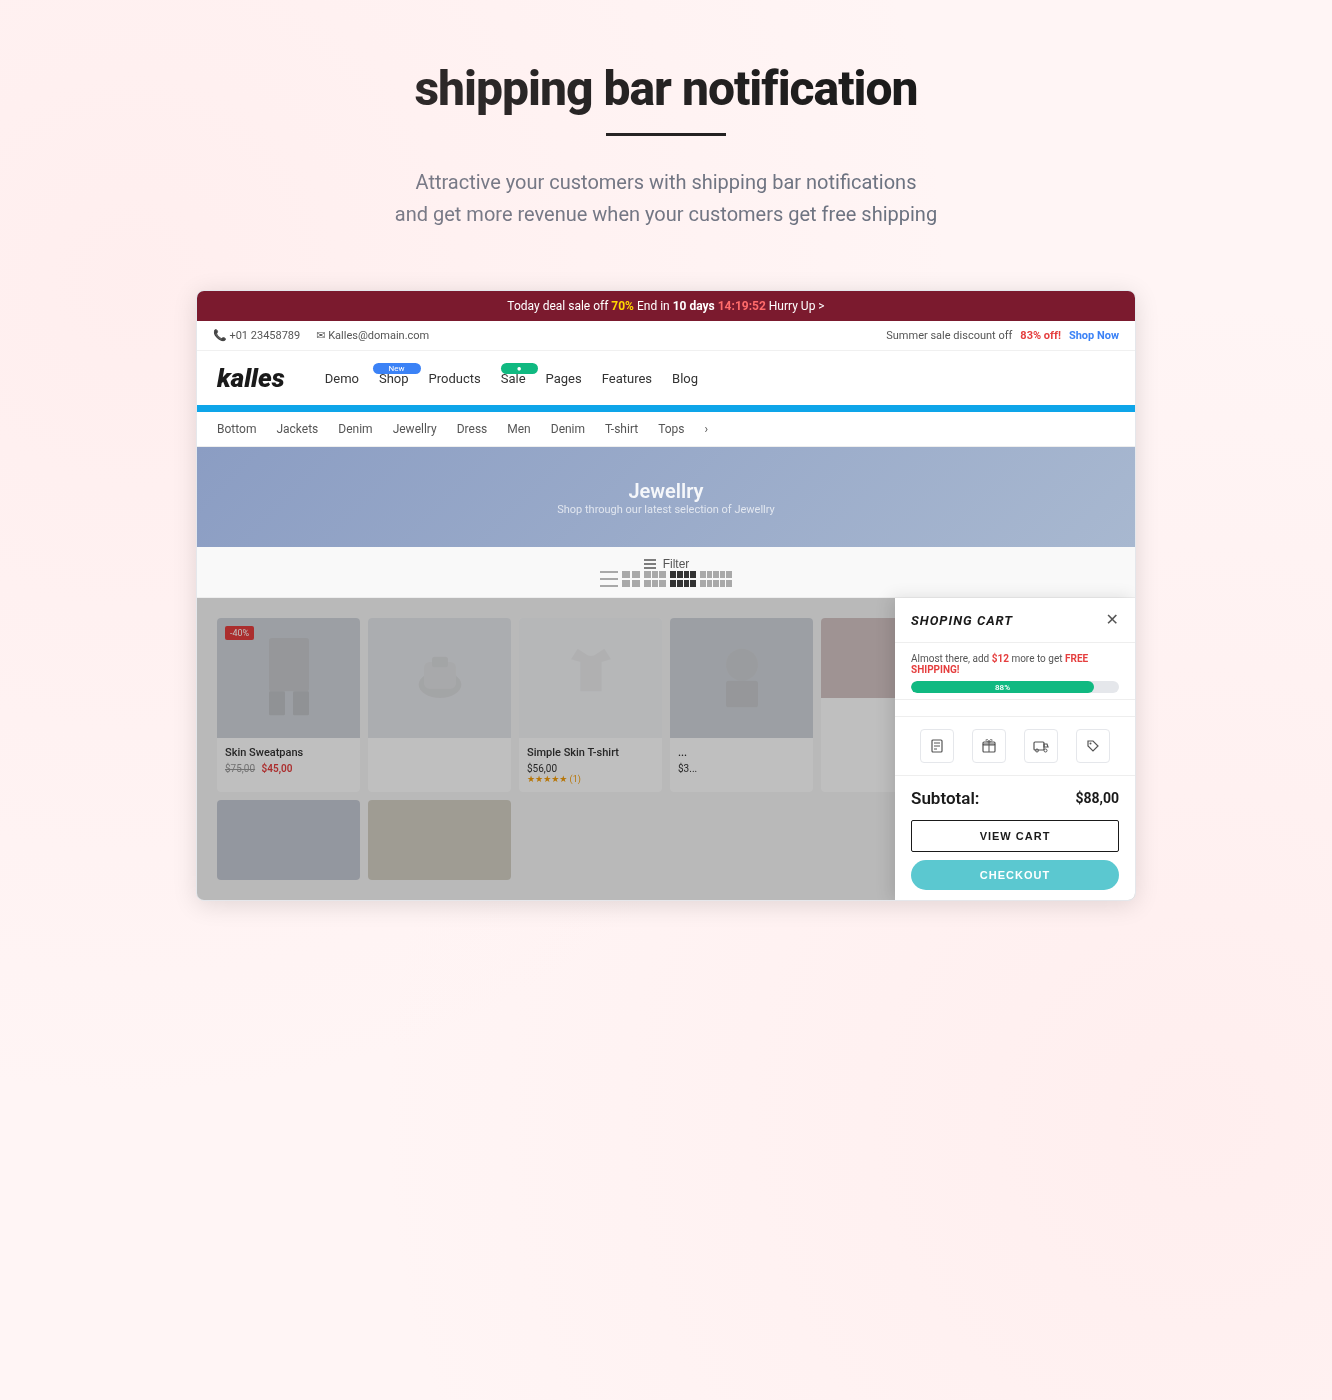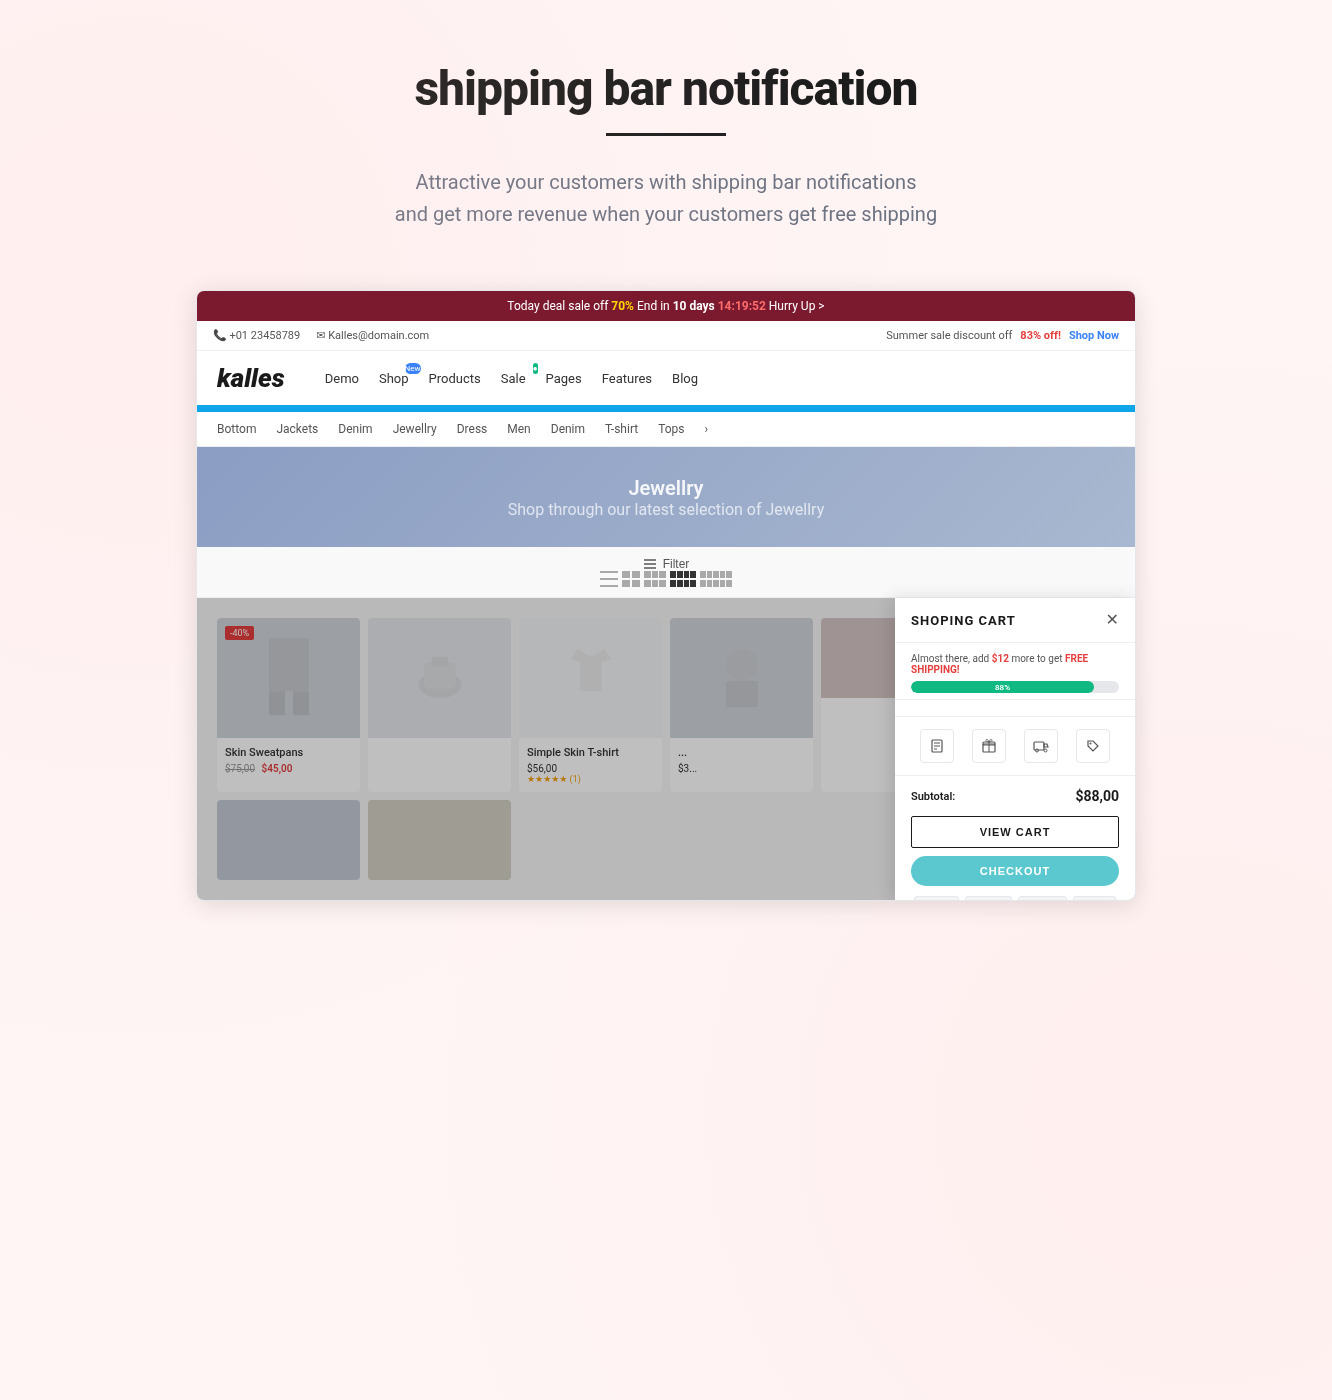"New" .nav-badge { padding: 1px 0 -> 1px 16px }
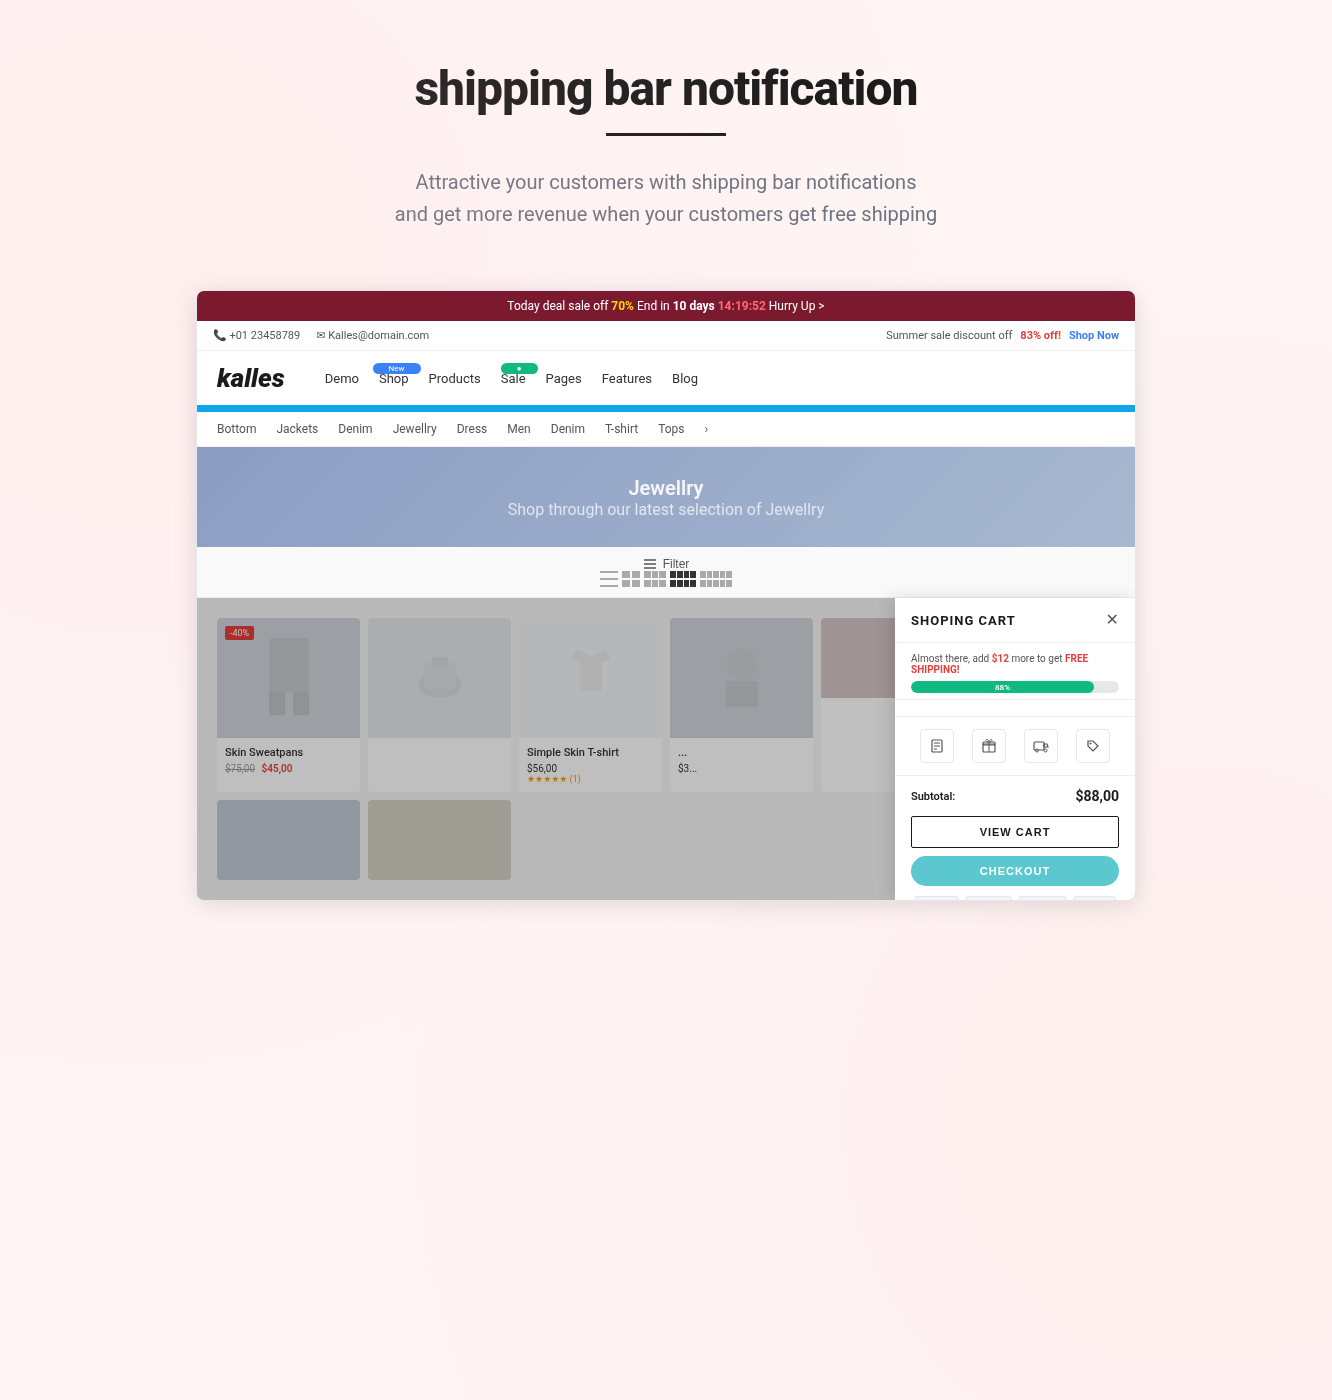"Shop through our latest selection" .store-hero p { font-size: 16px -> 11px }
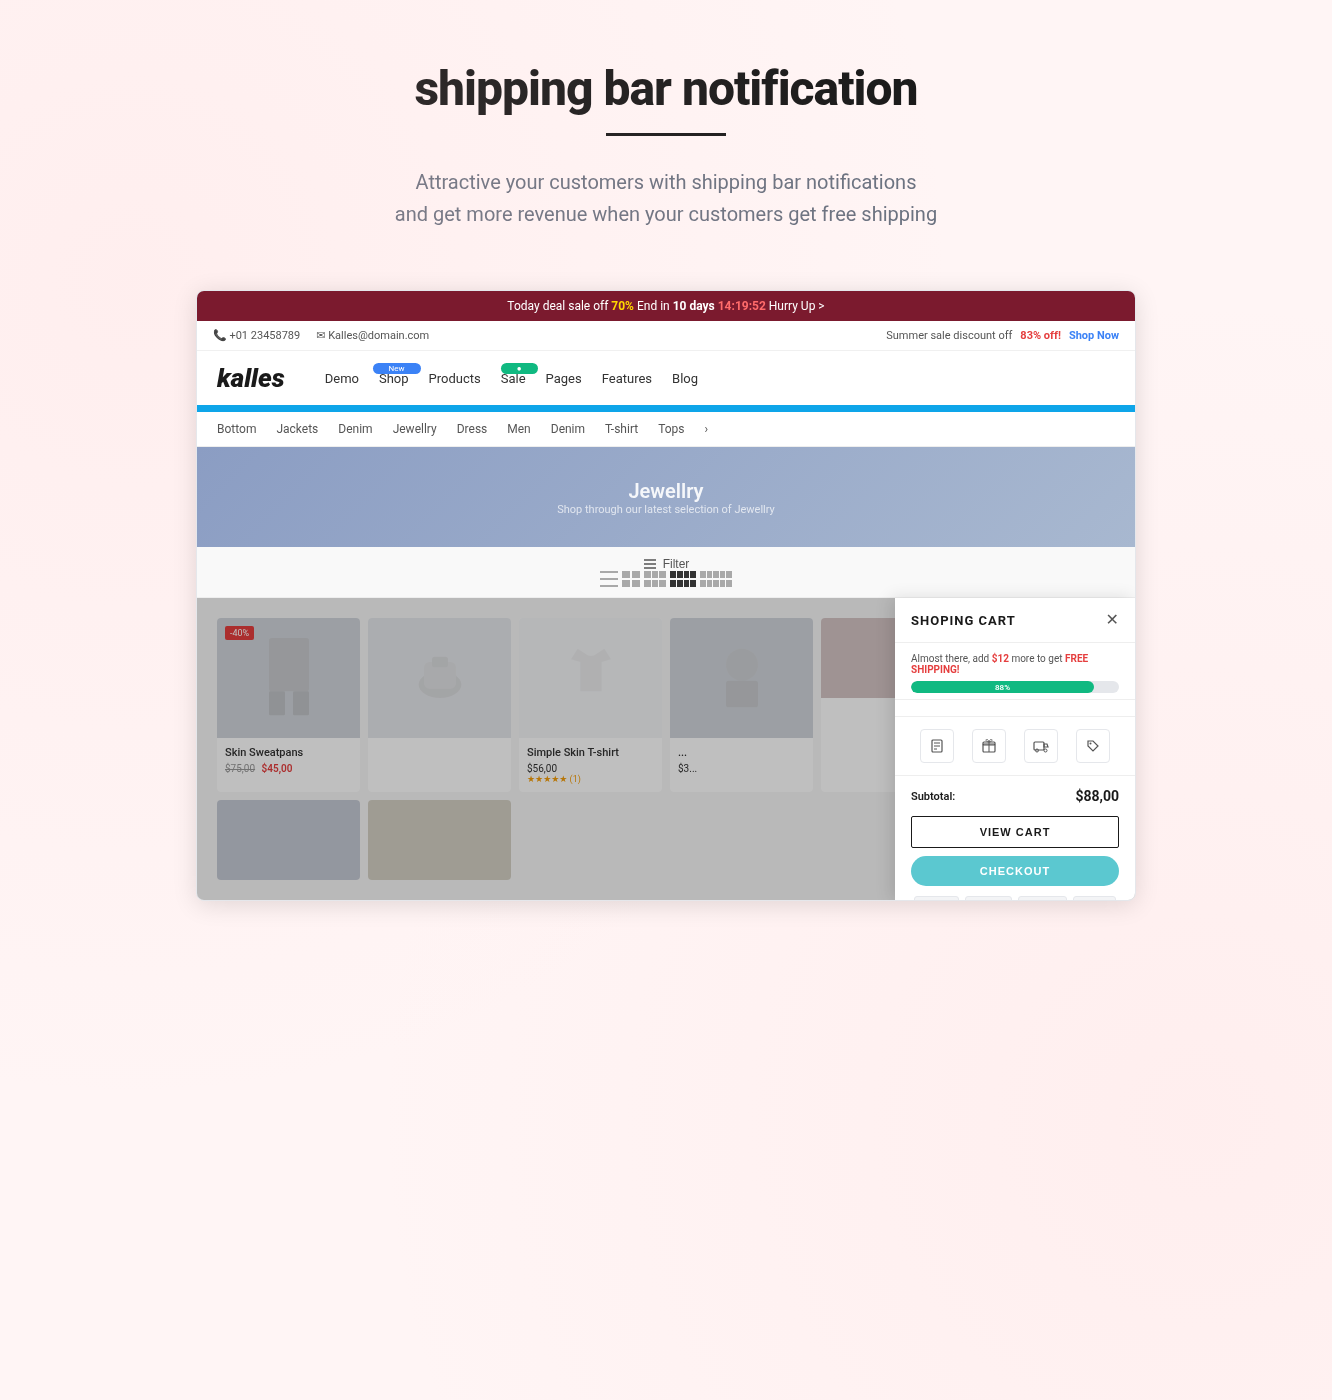"SHOPING CART" .cart-title { font-style: none -> italic }
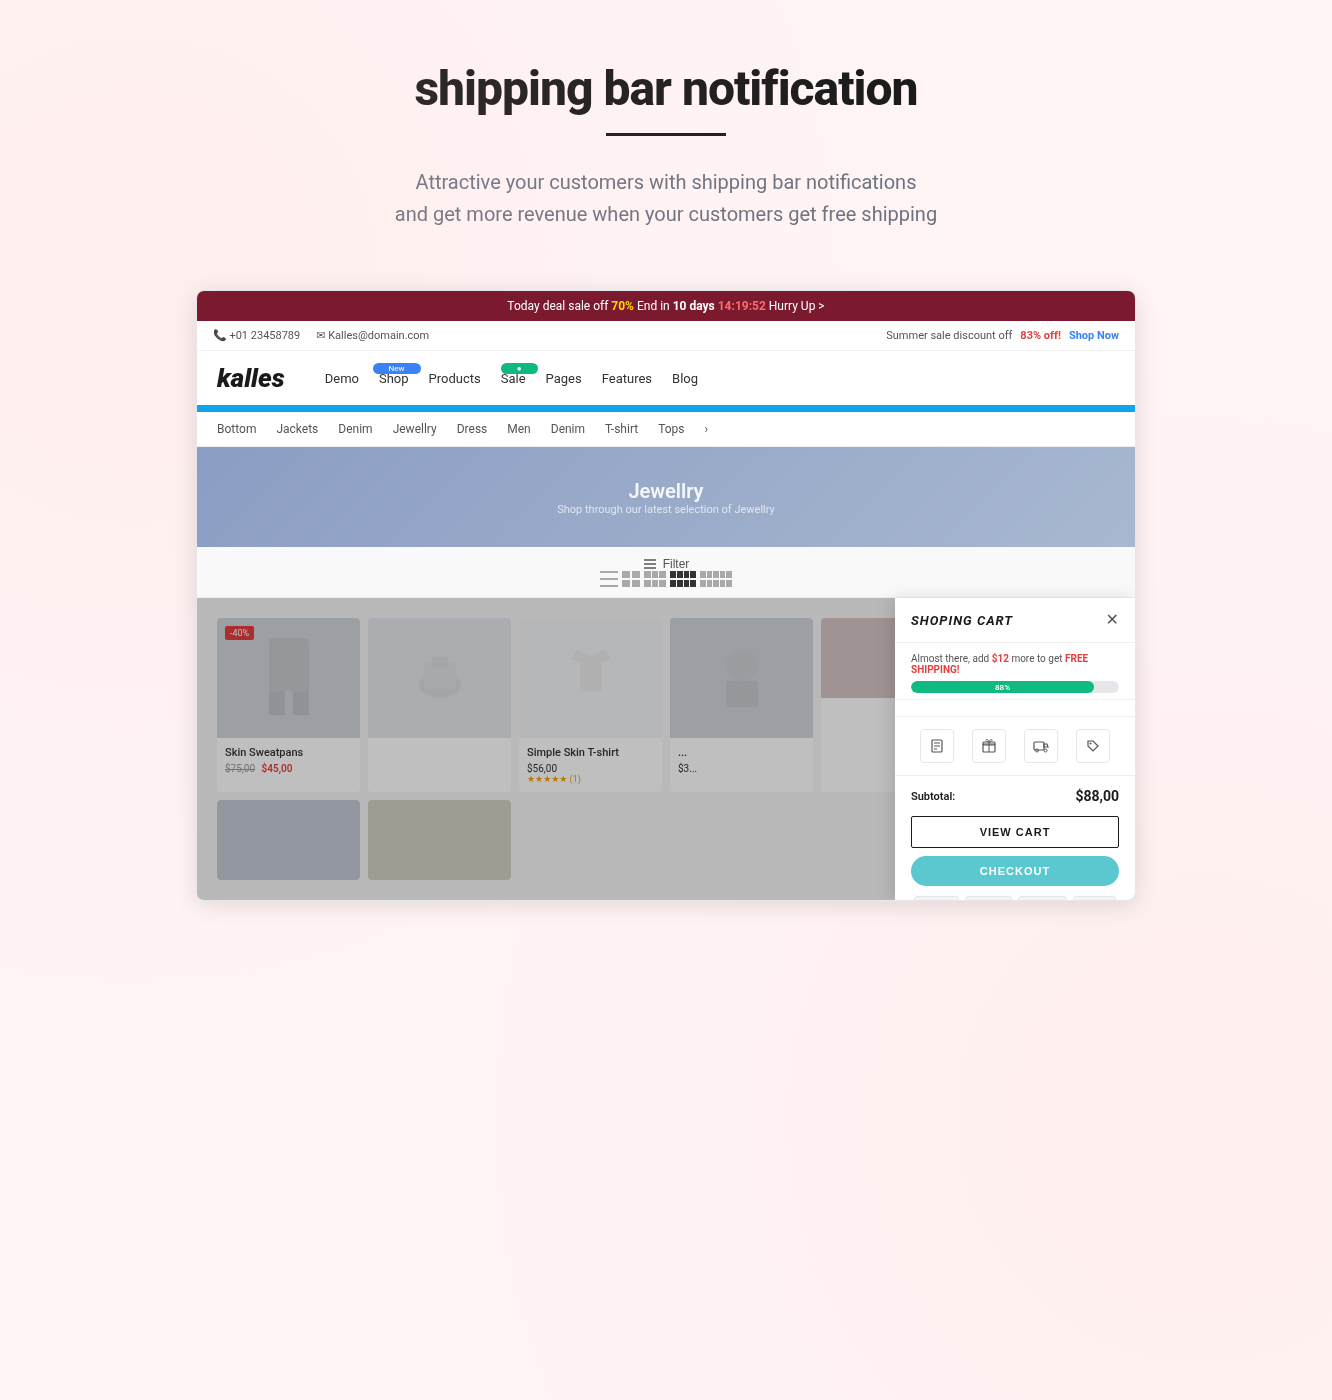"Subtotal:" .subtotal-label { font-size: 11px -> 17px }
